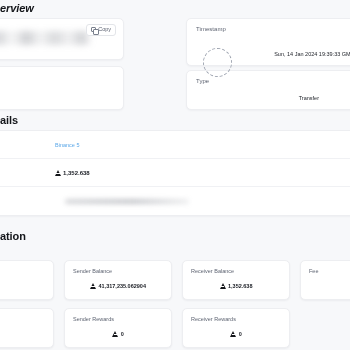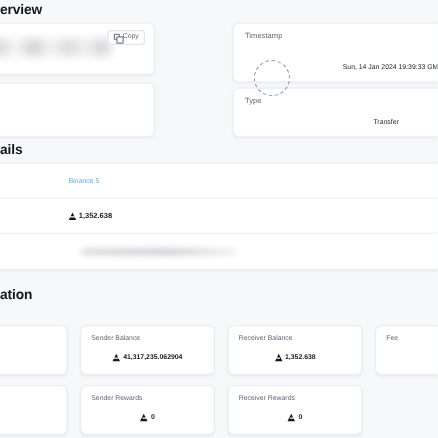"erview" .overview-head { font-style: none -> italic }
